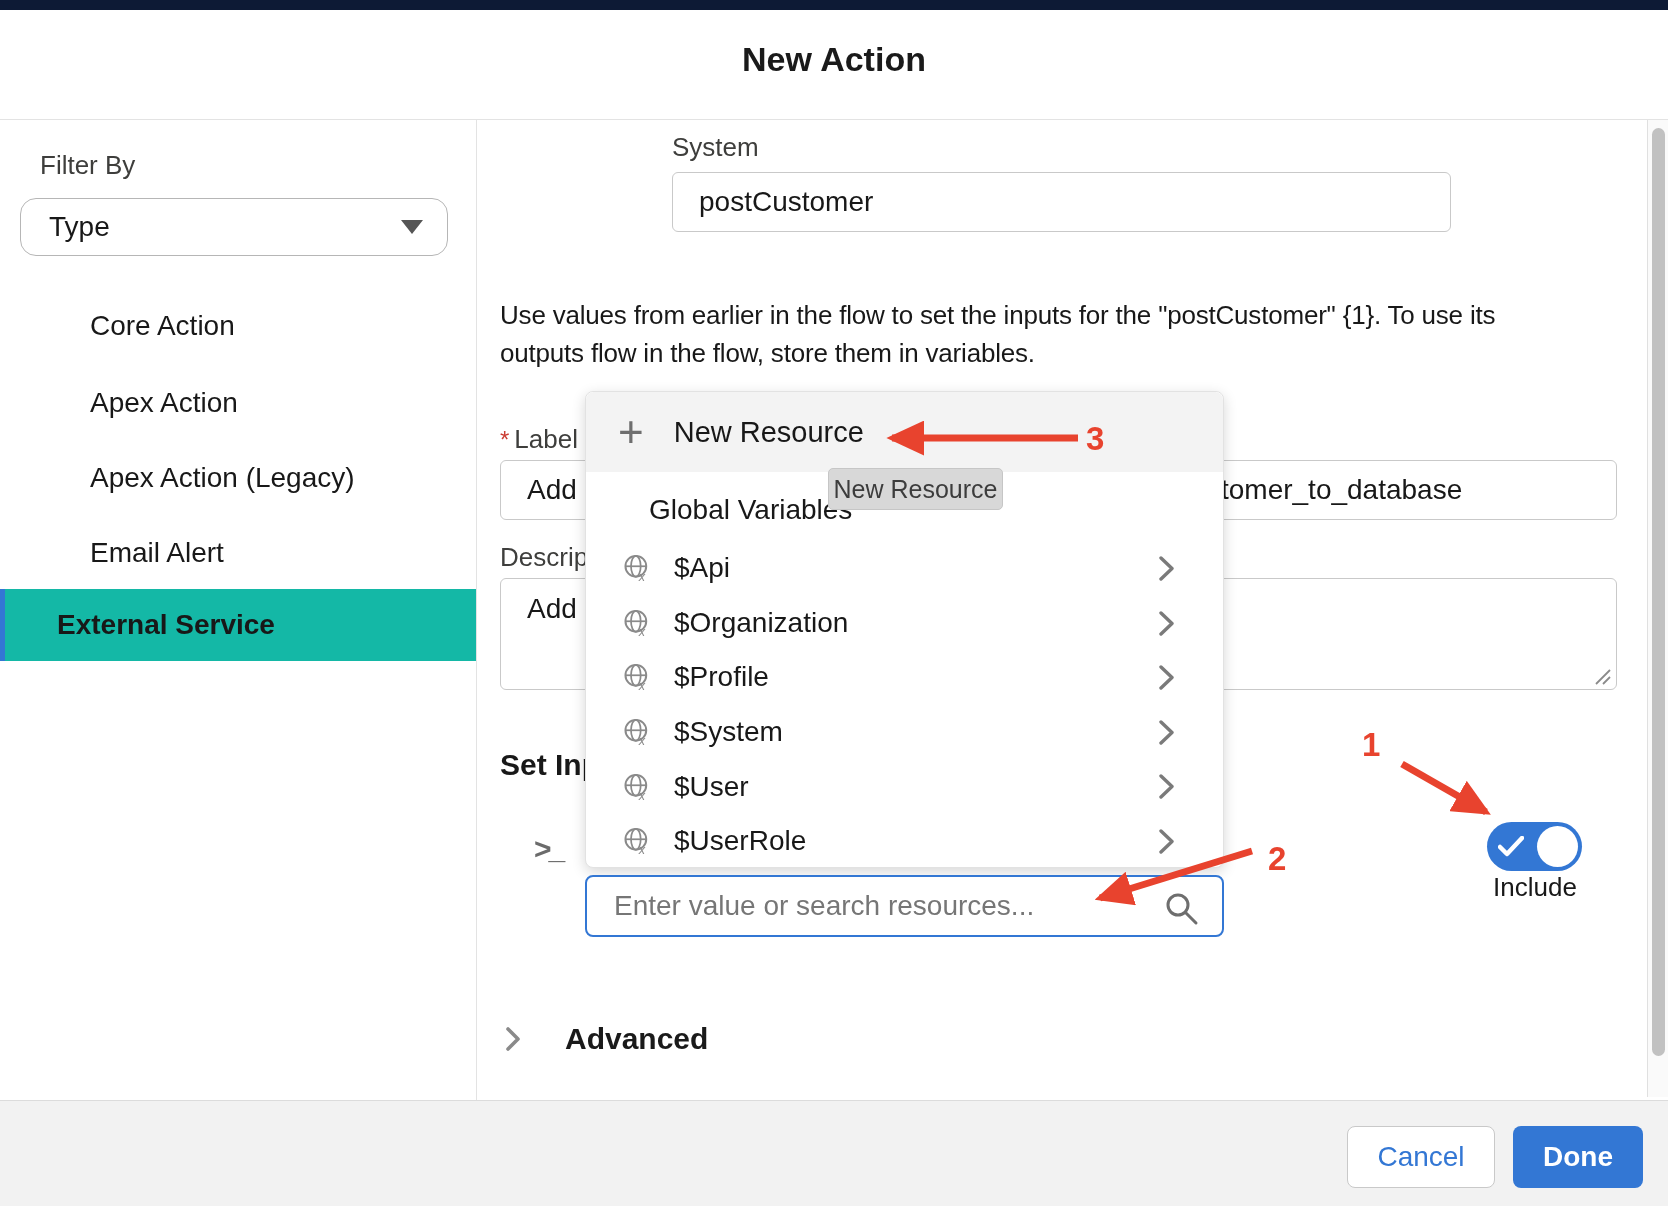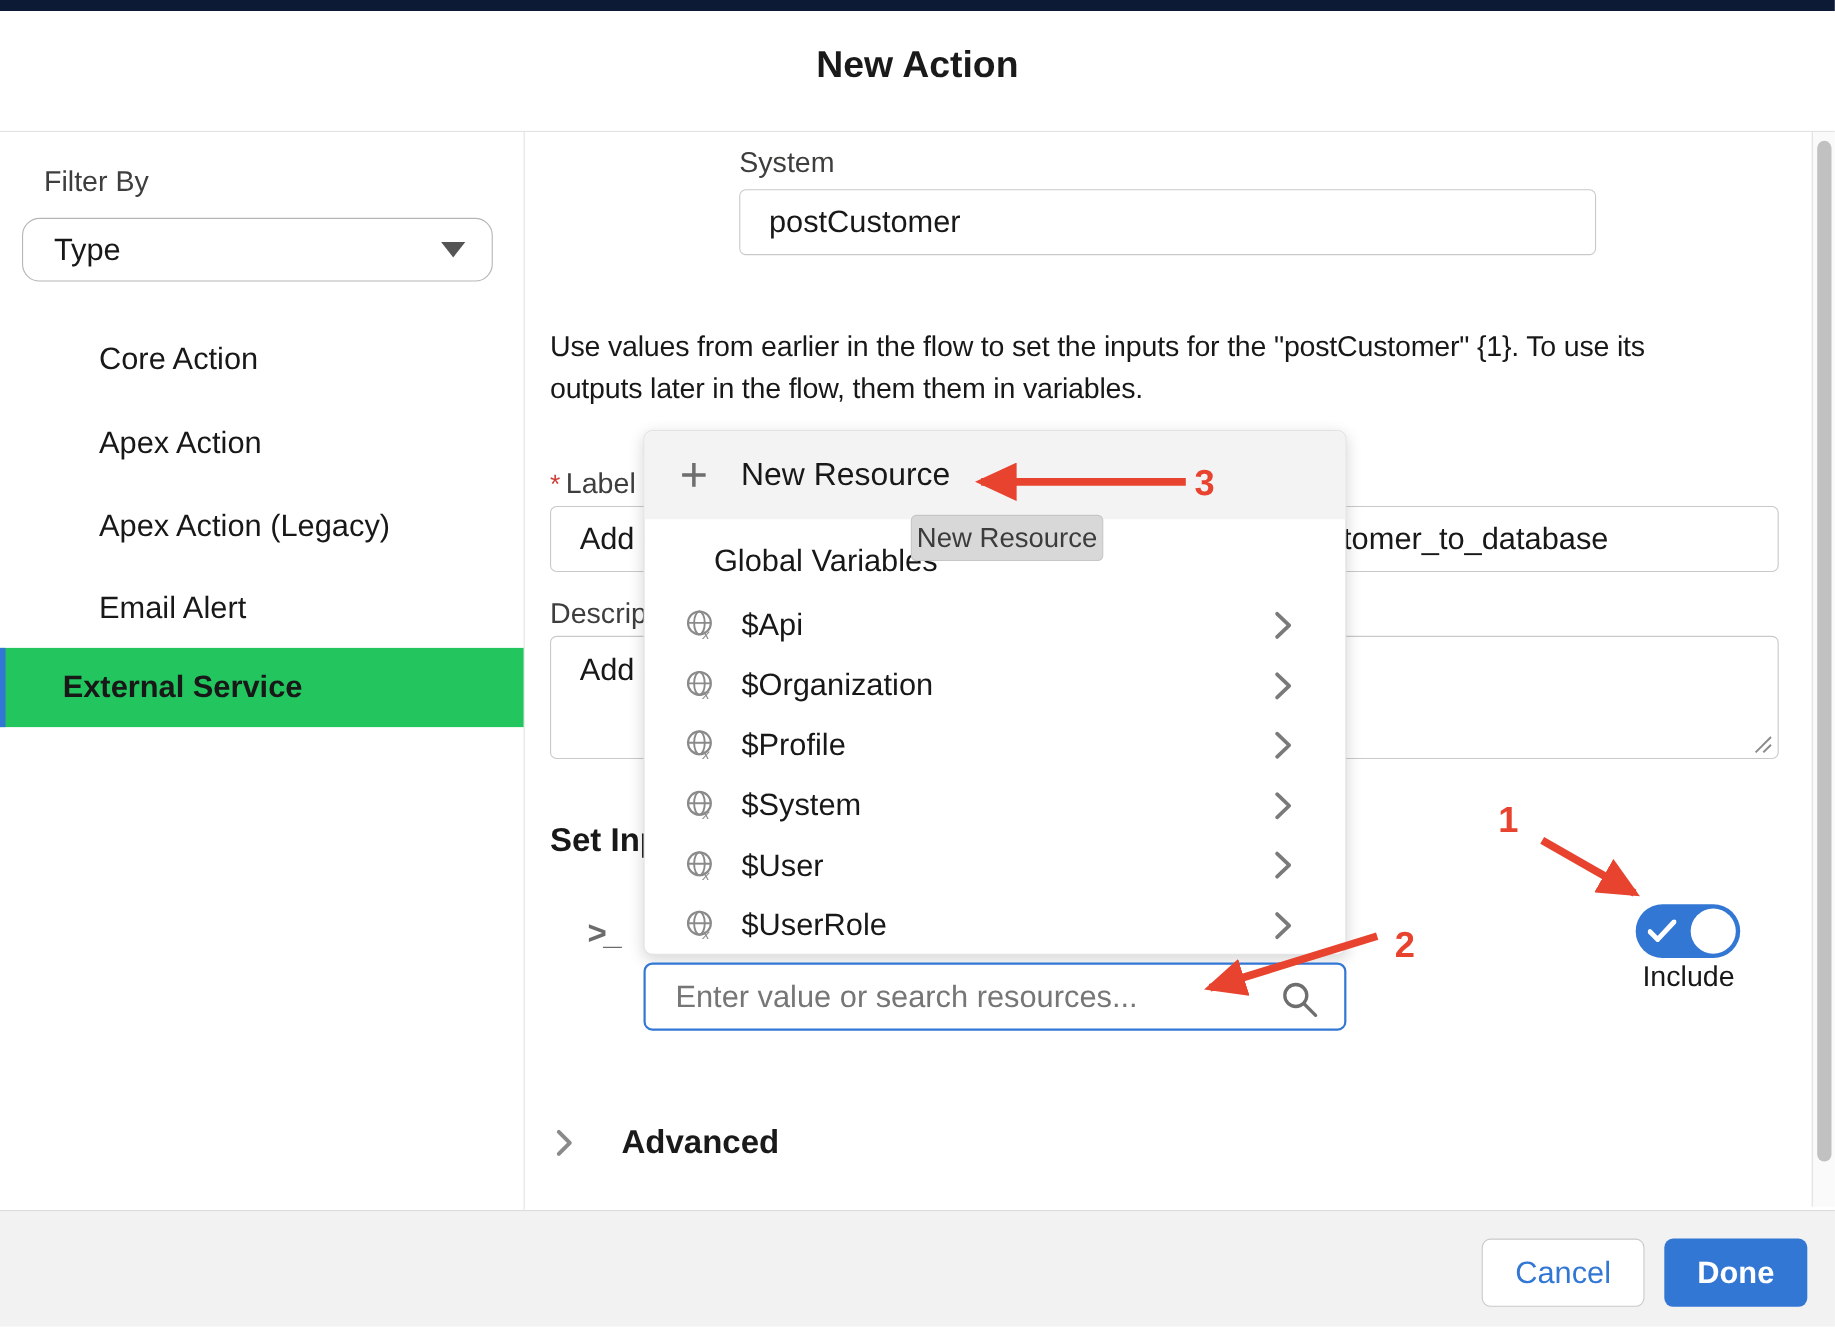"outputs later in the flow," div.abs { text: later in the flow, them -> flow in the flow, store }
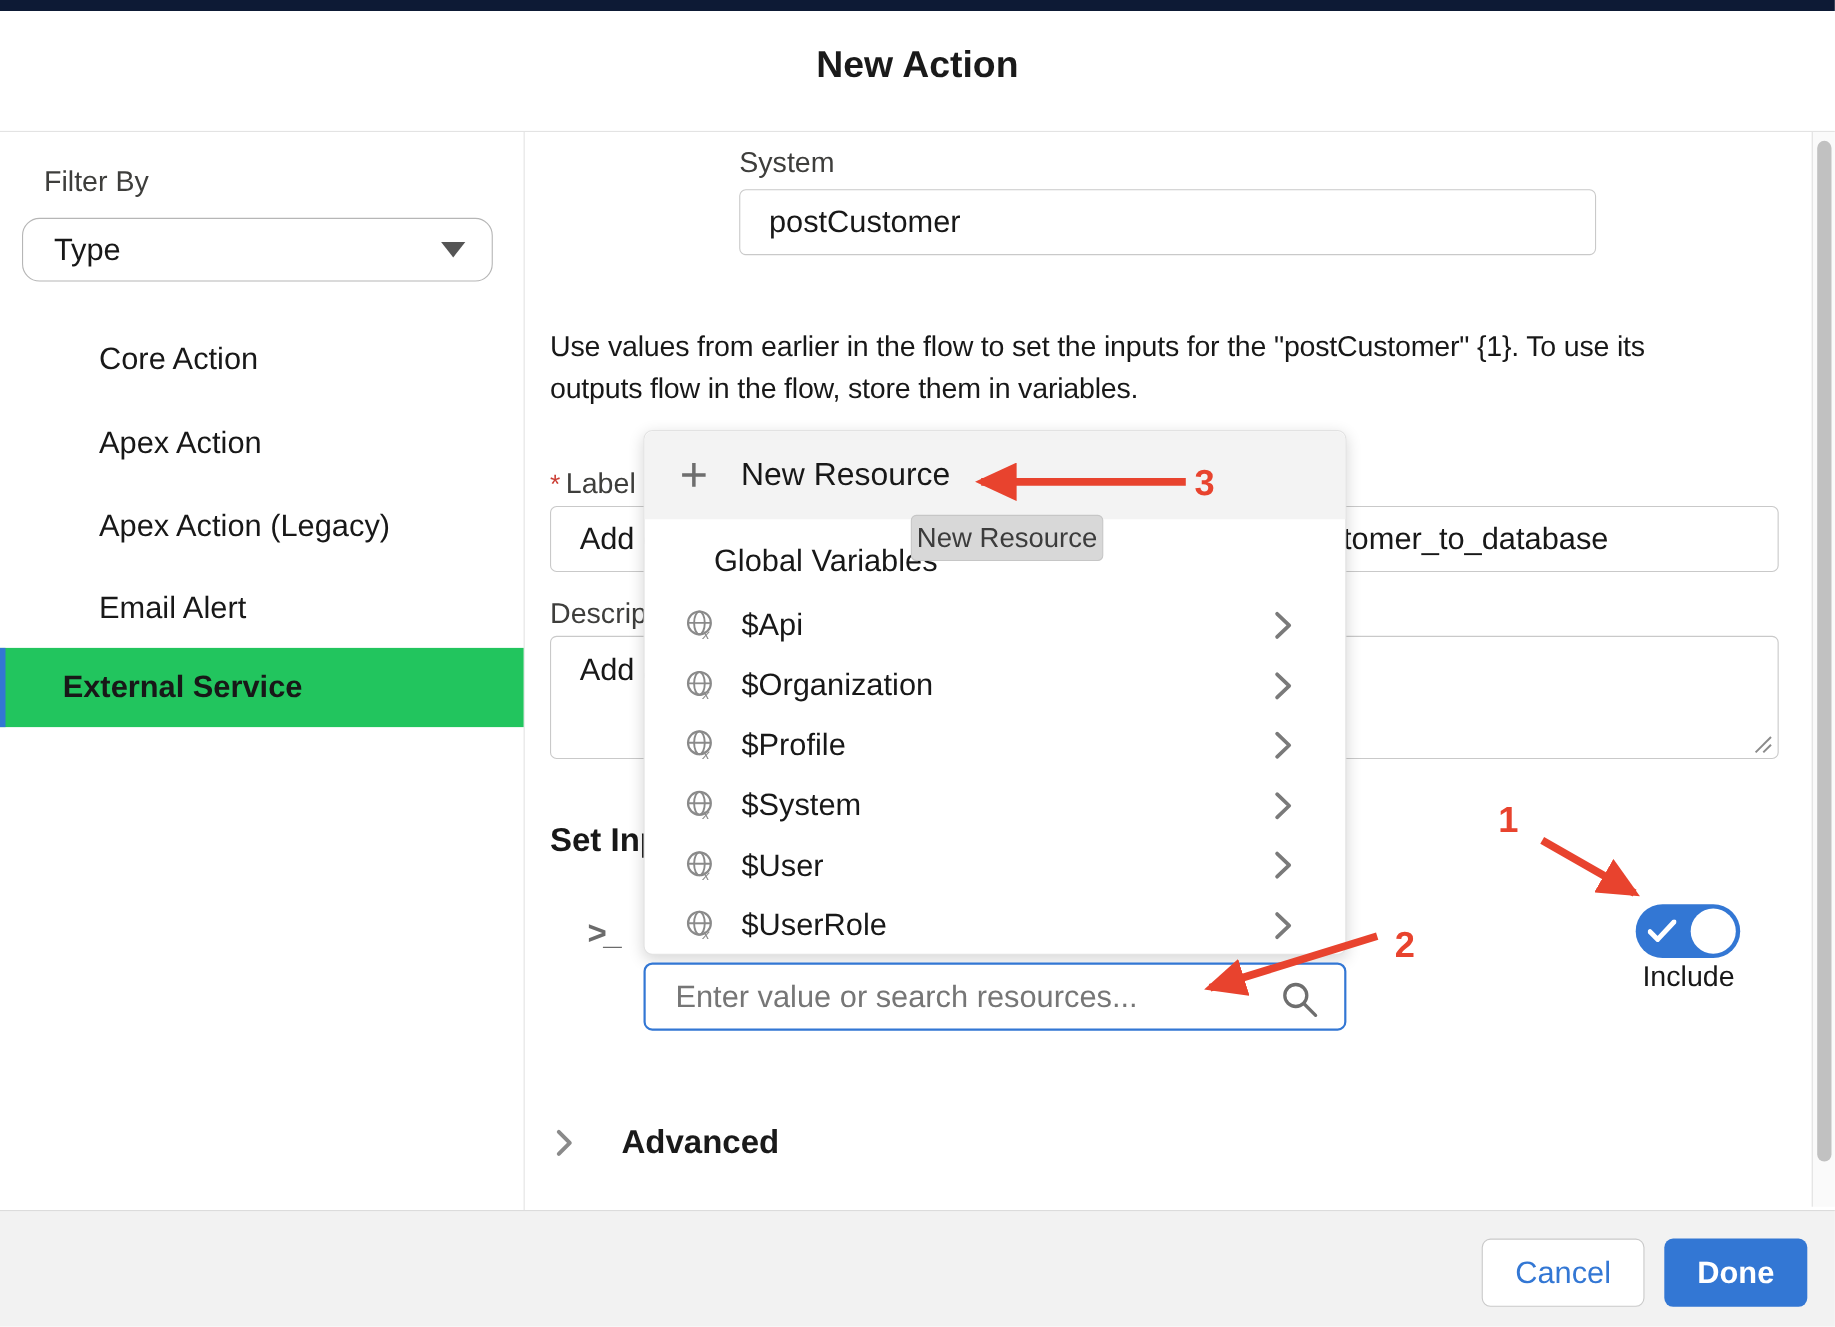"External Service" .side-item-selected { background: #22c55e -> #14b8a6 }
